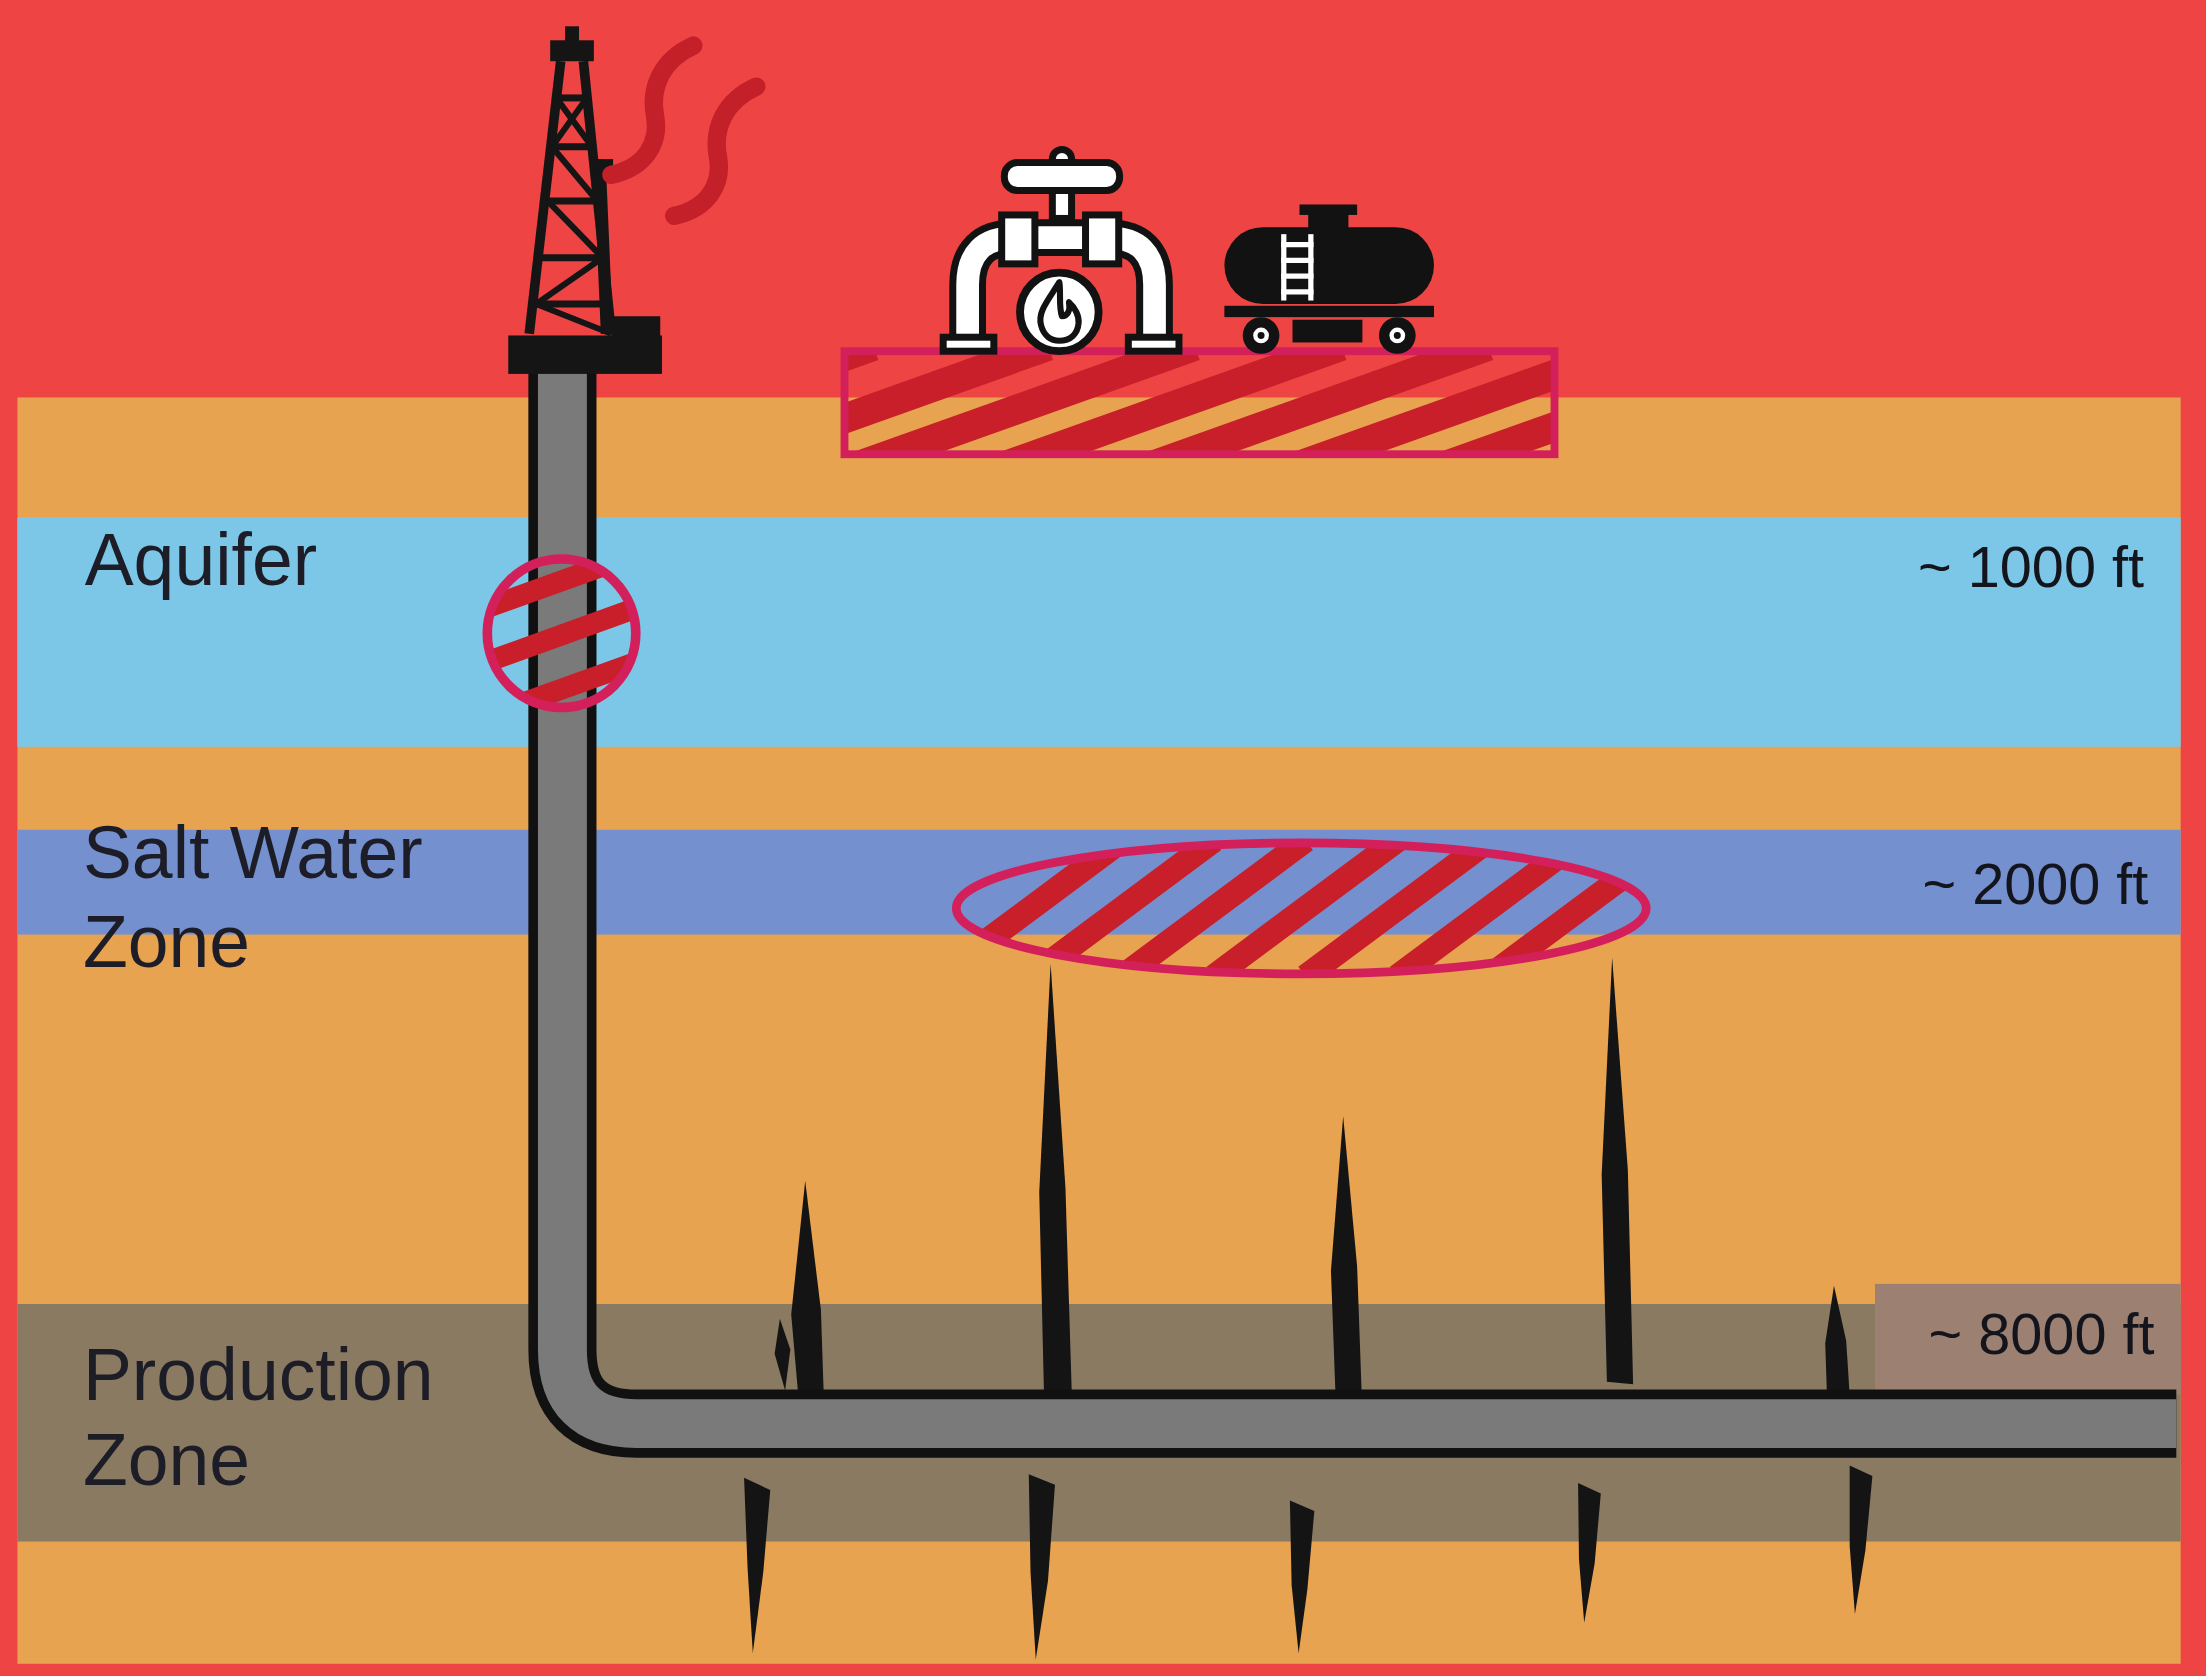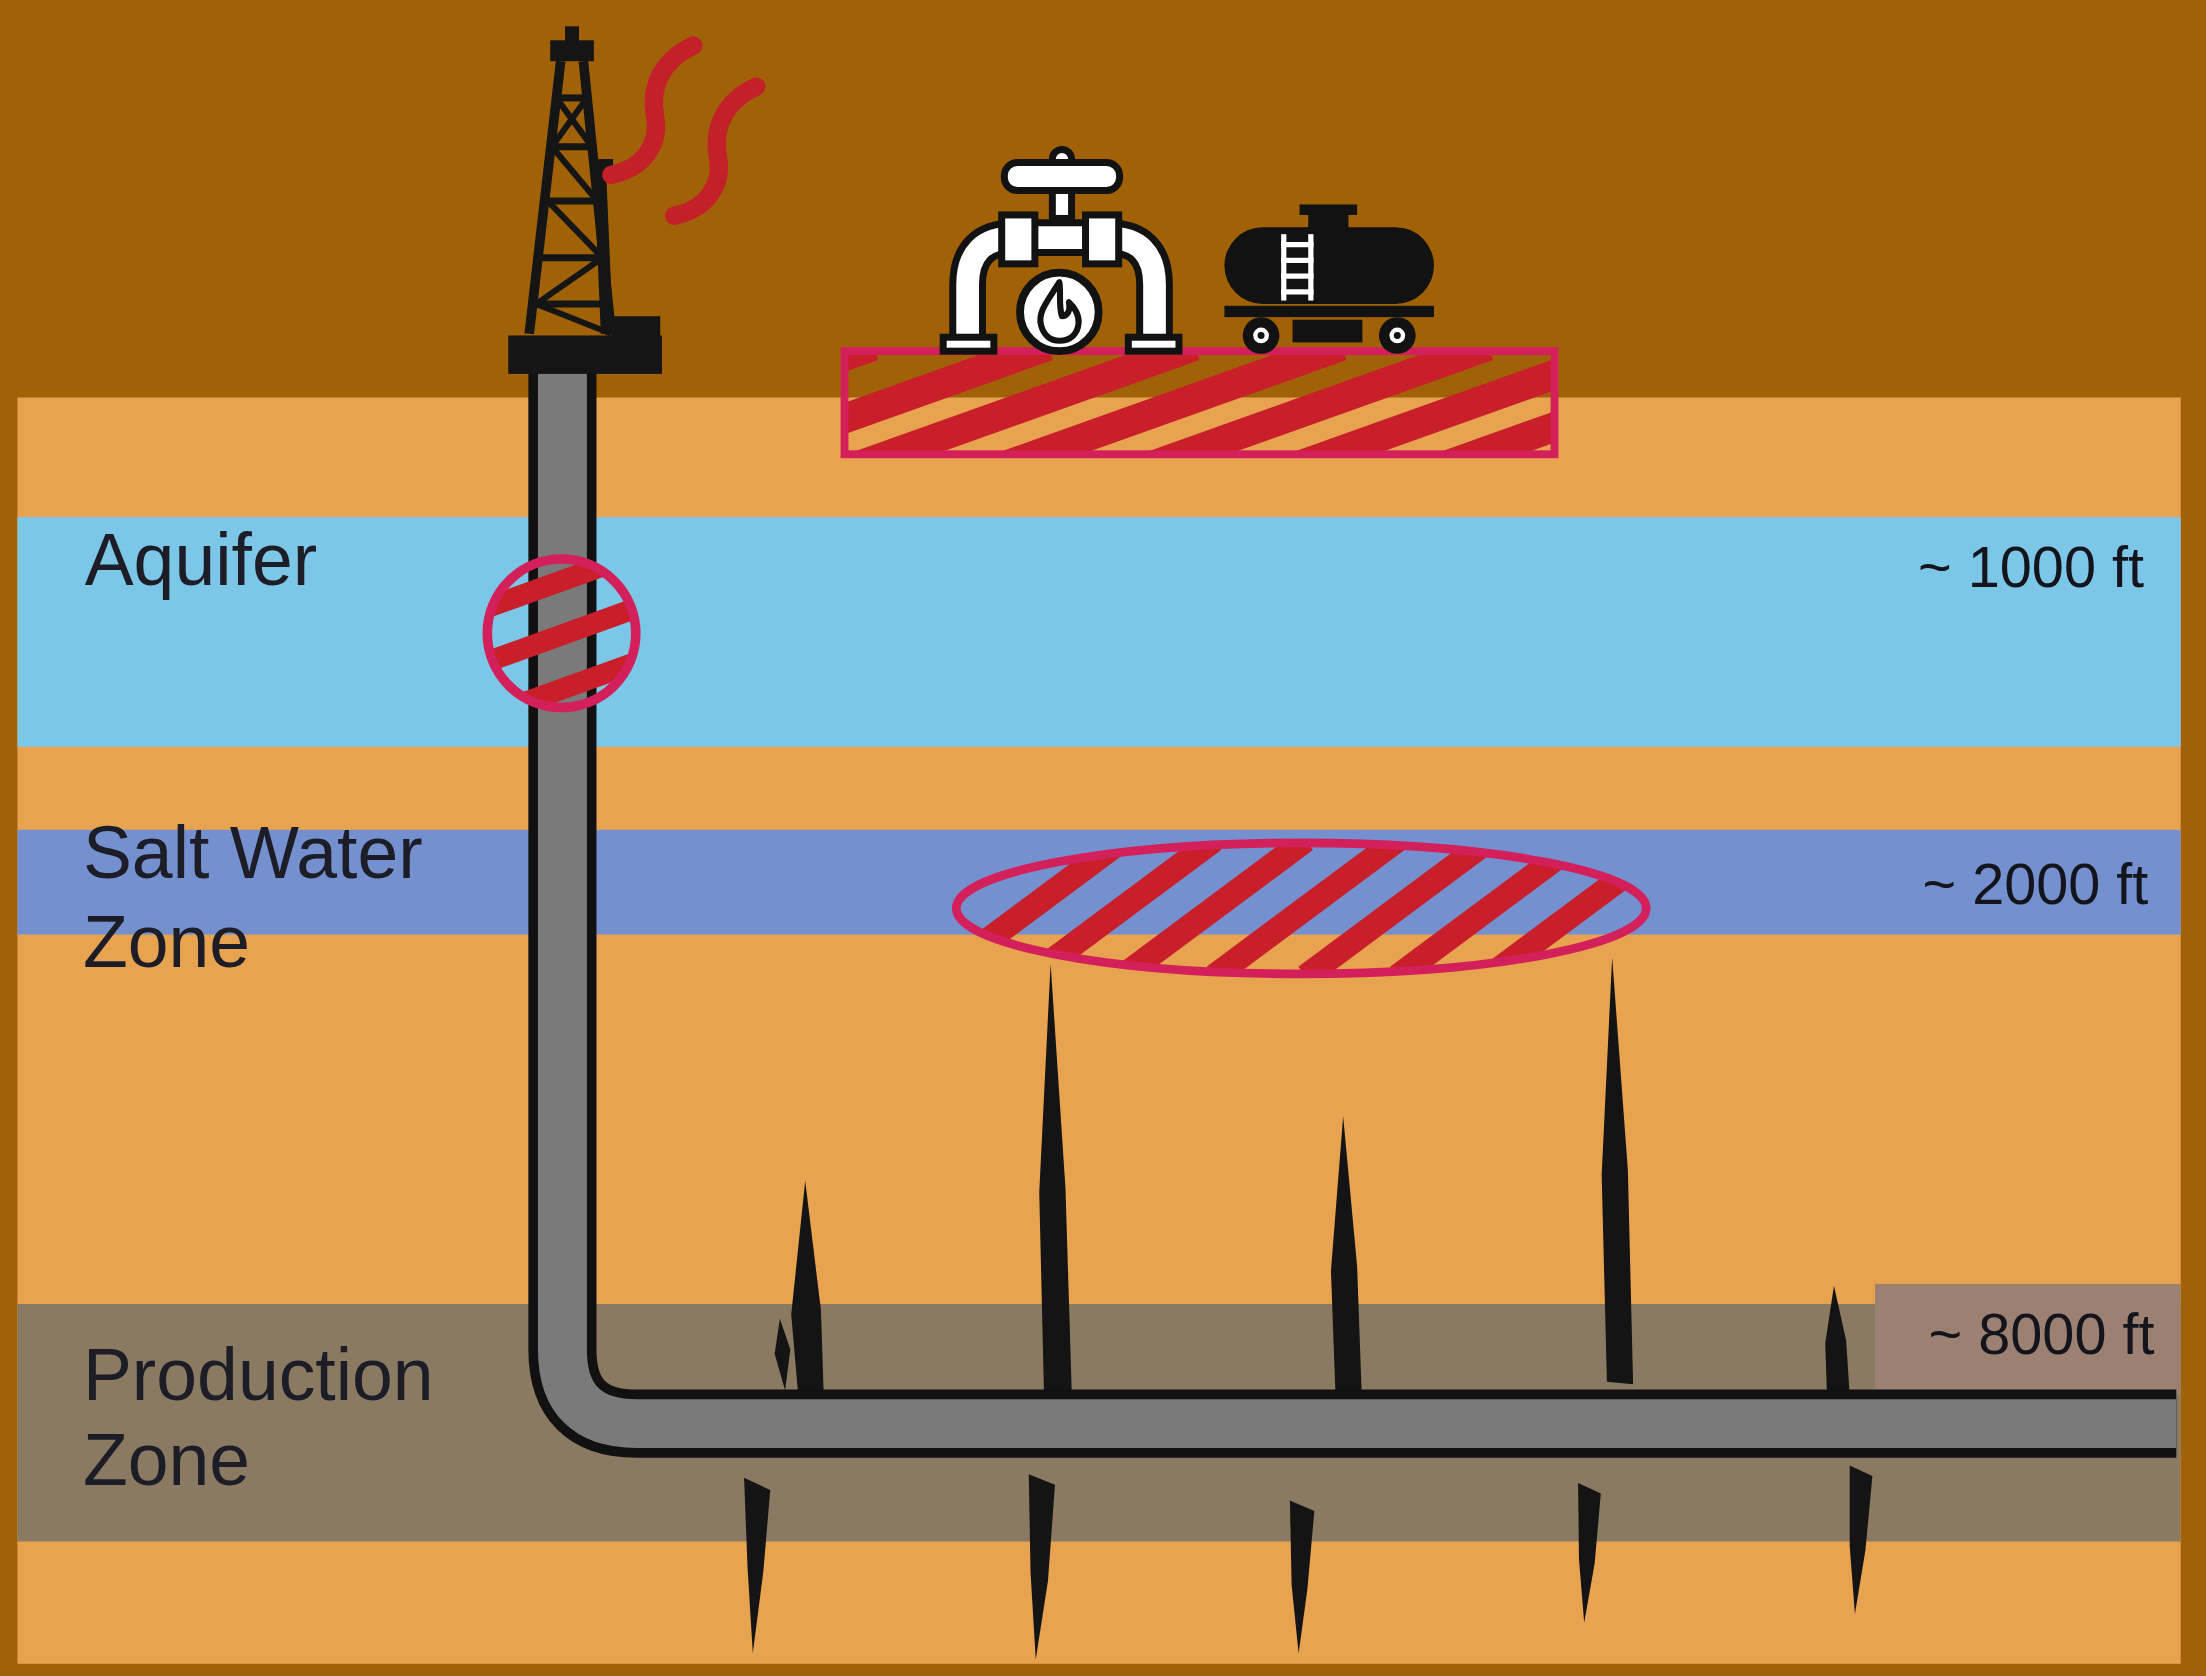"Aquifer" .stage { background: #a16207 -> #ef4444 }
